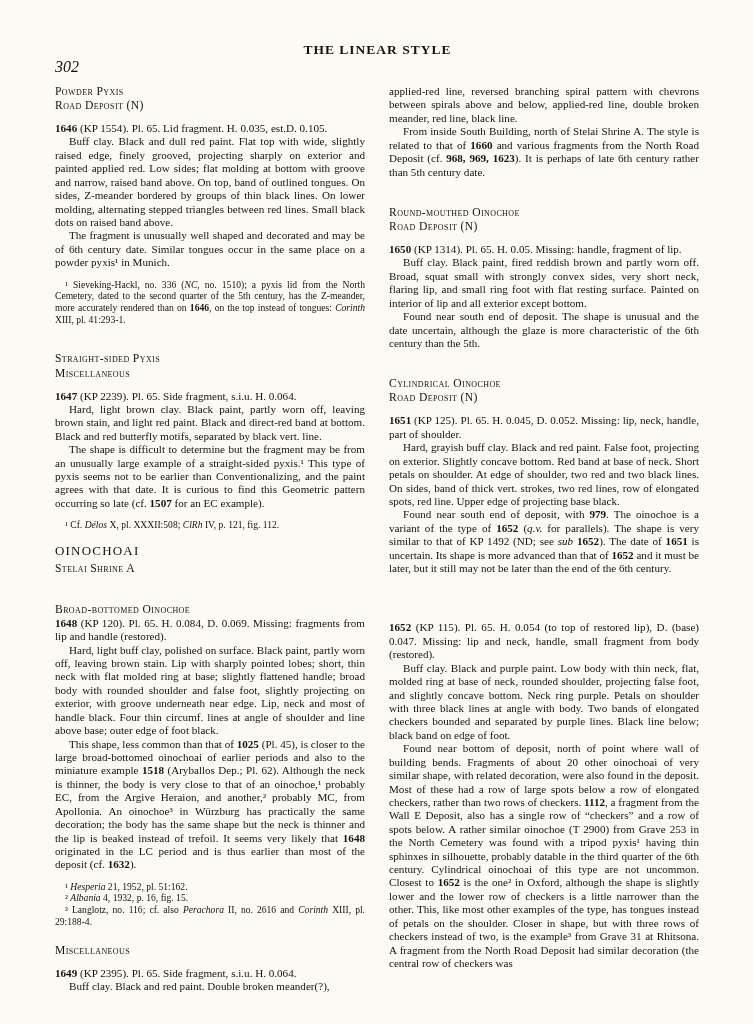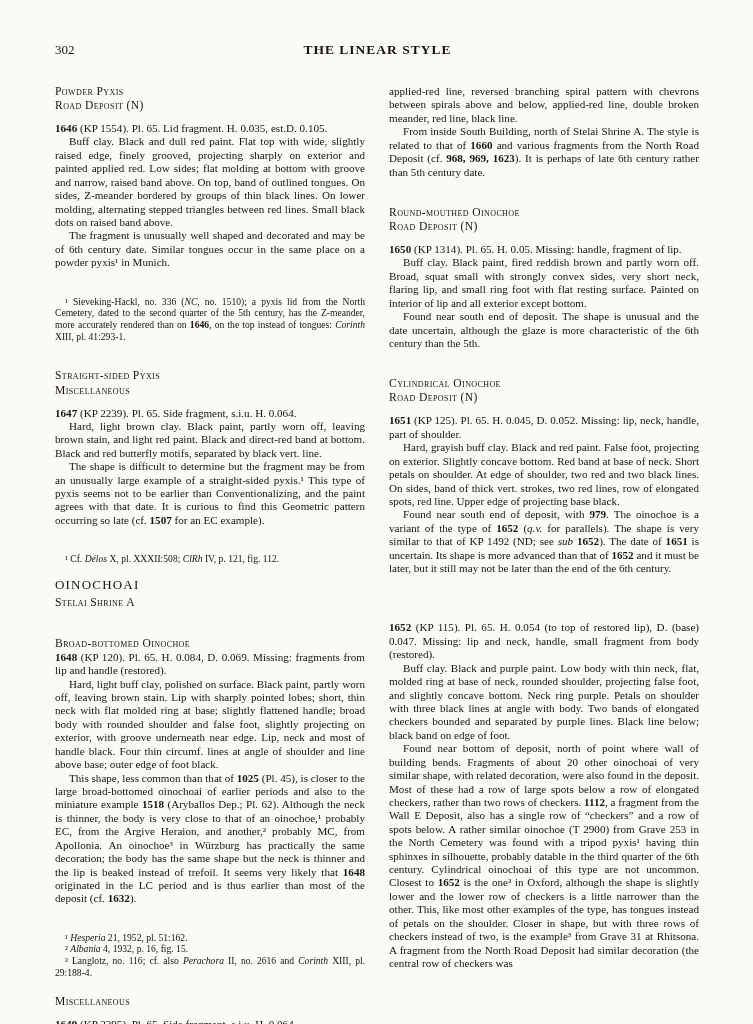"302" .page-number { font-size: 13px -> 16px; font-style: none -> italic; top: 0 -> 16px }
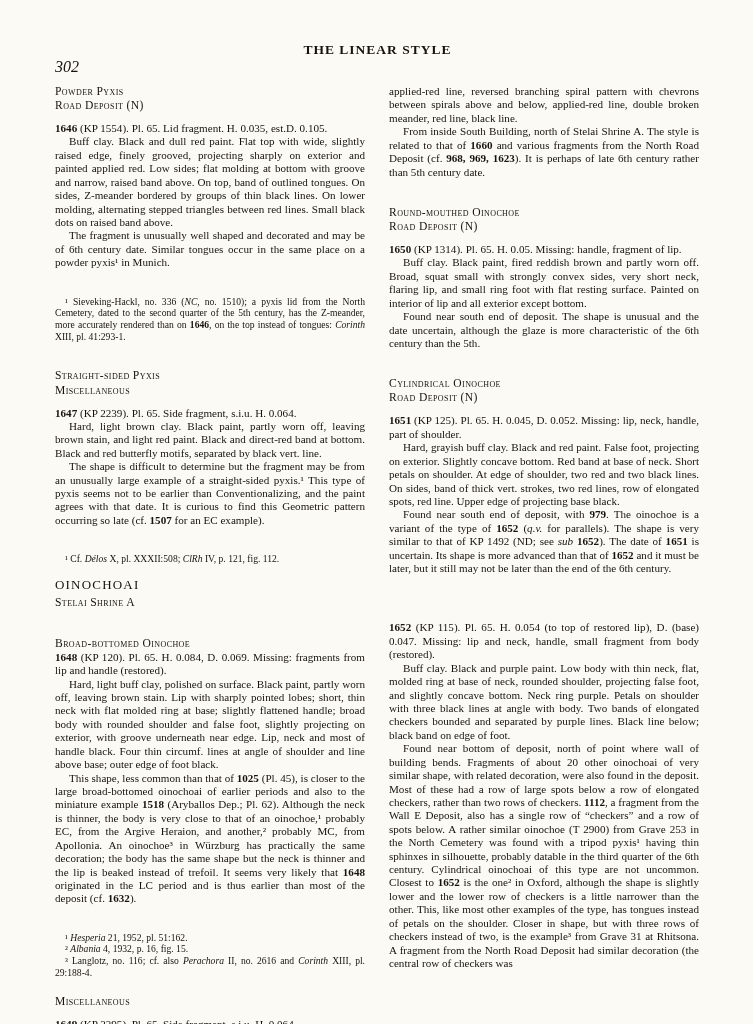"¹ Sieveking-Hackl, no. 336 (NC," .blk.para + .blk.footnote, .blk.entry + .blk.footnote { margin-top: 26px -> 9px }
